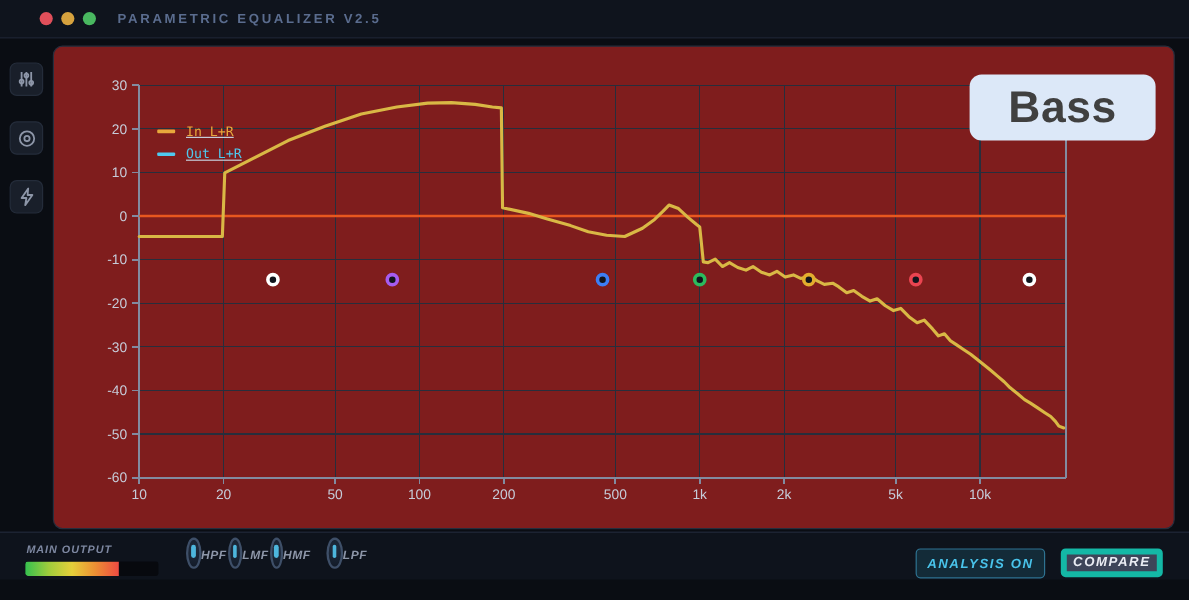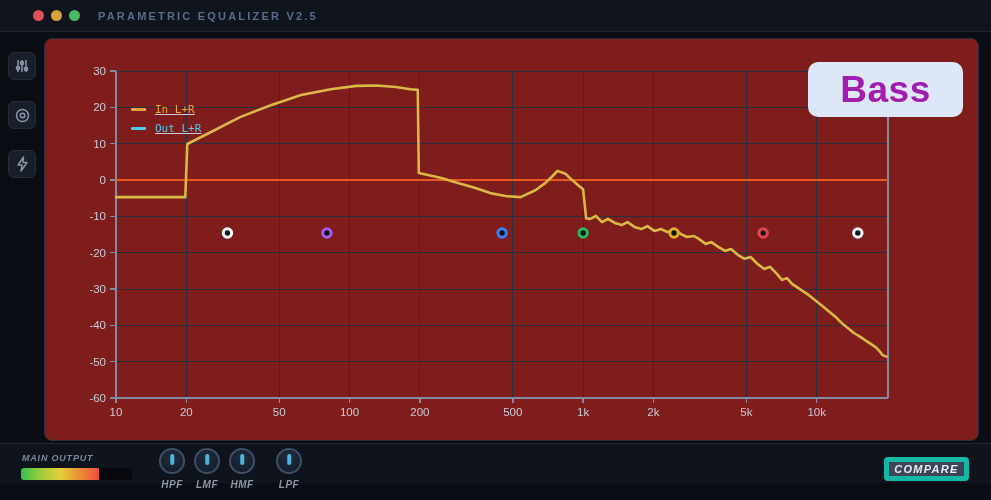"Bass" .band-chip { color: #a21caf -> #404040 }
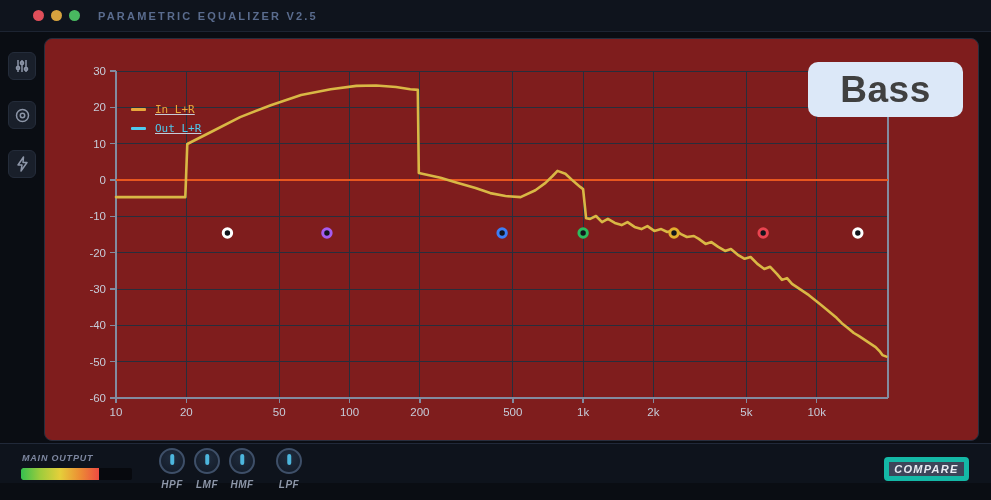"HPF" .knob-unit { flex-direction: column -> row }
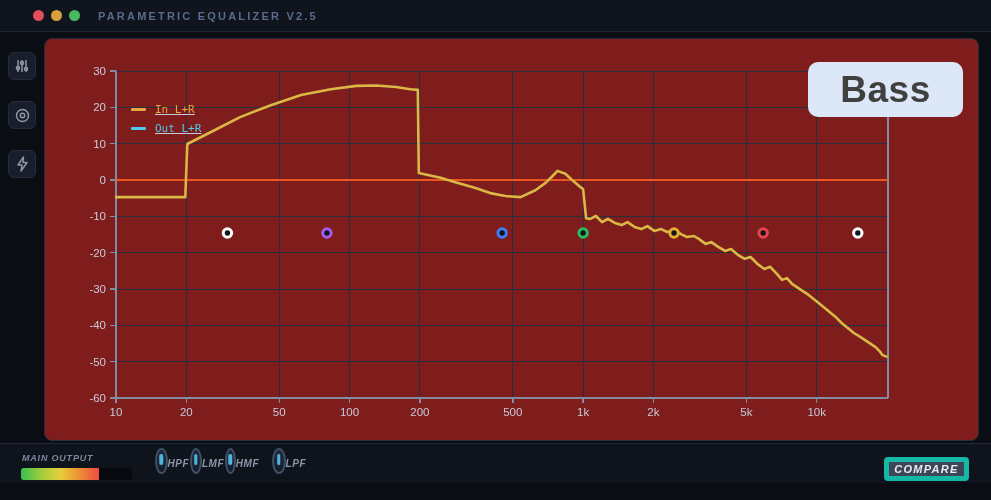"ANALYSIS ON" div.btn { html: none -> <div>ANALYSIS ON</div> }
